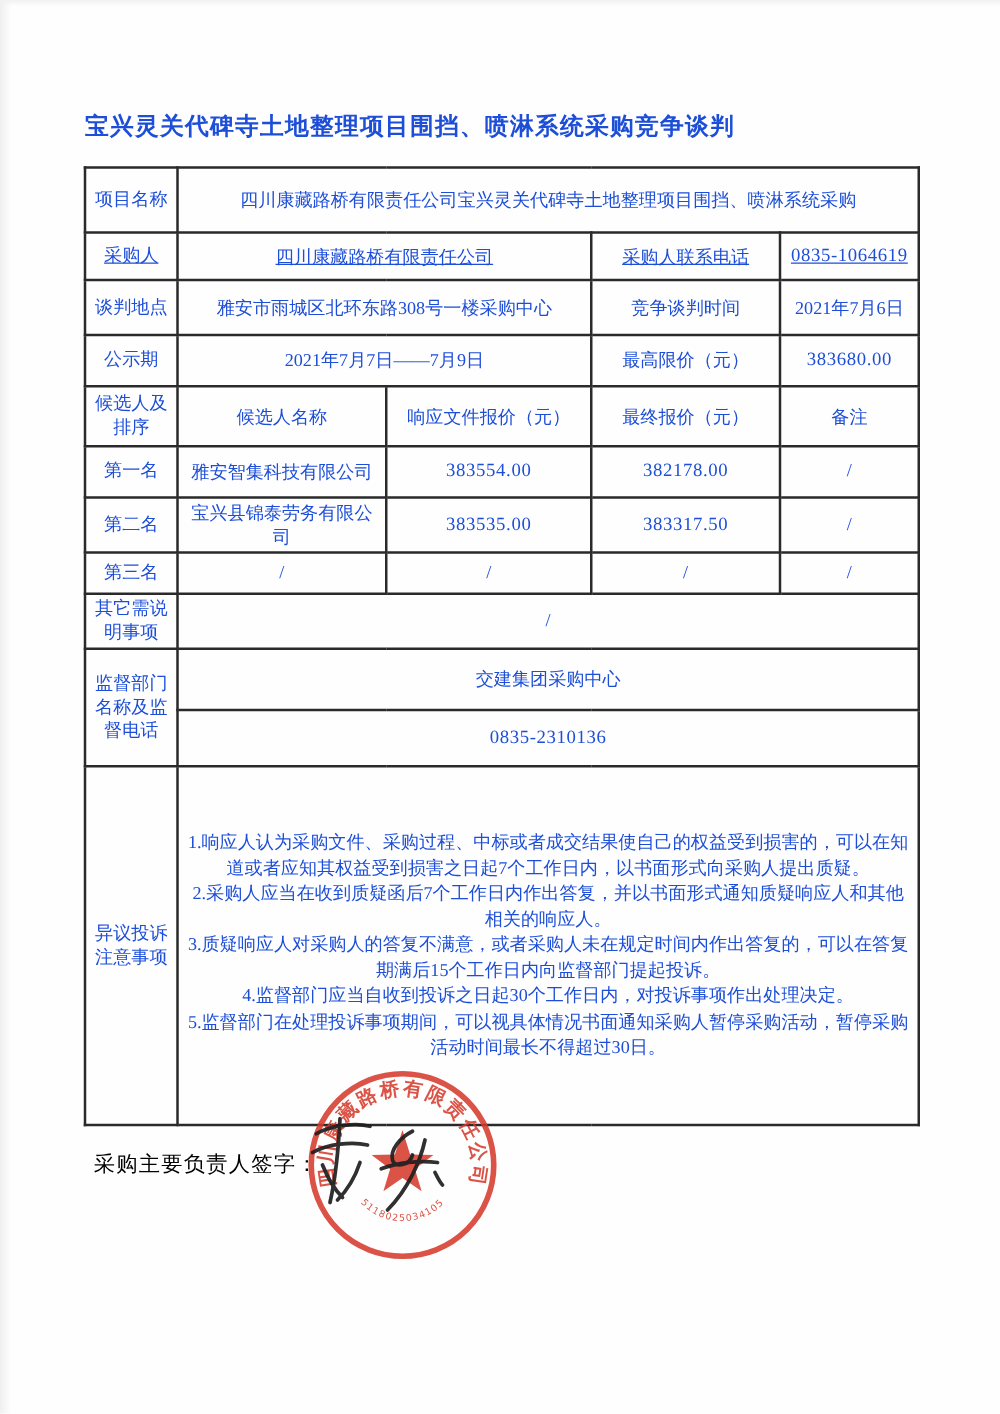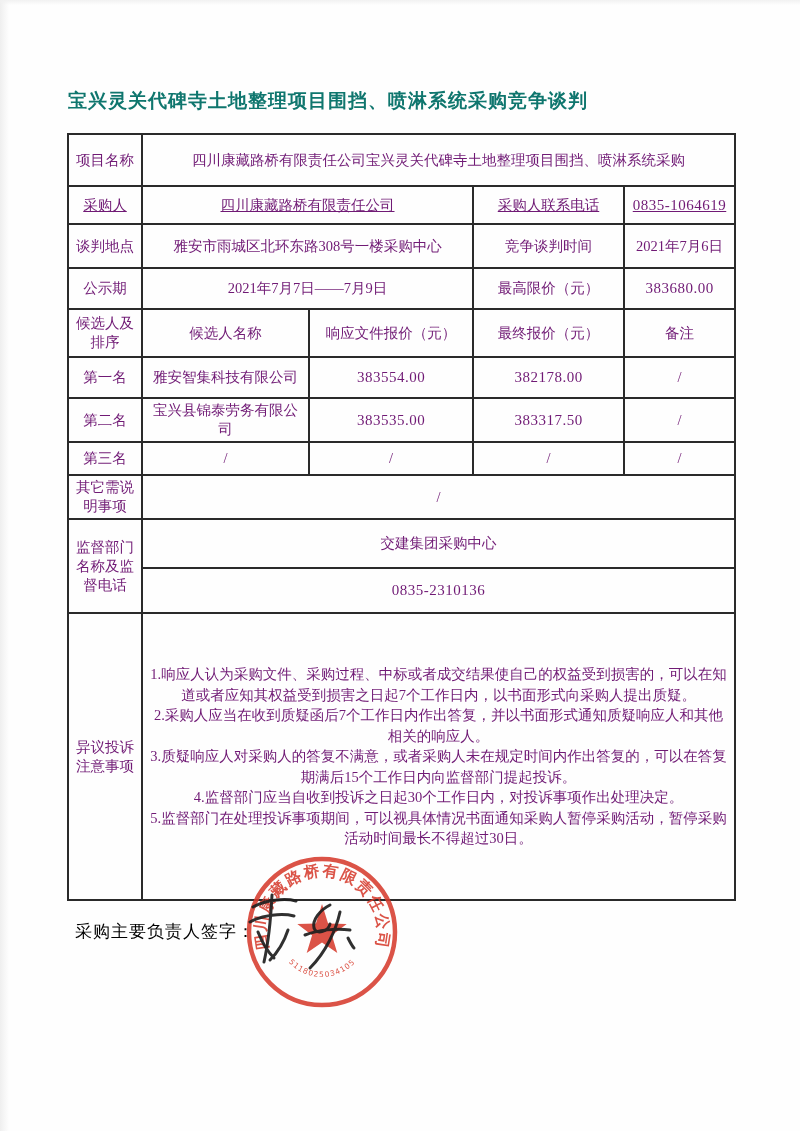"宝兴灵关代碑寺土地整理项目围挡、喷淋系统采购竞争谈判" .doc-title { color: #0f766e -> #1d4ed8 }
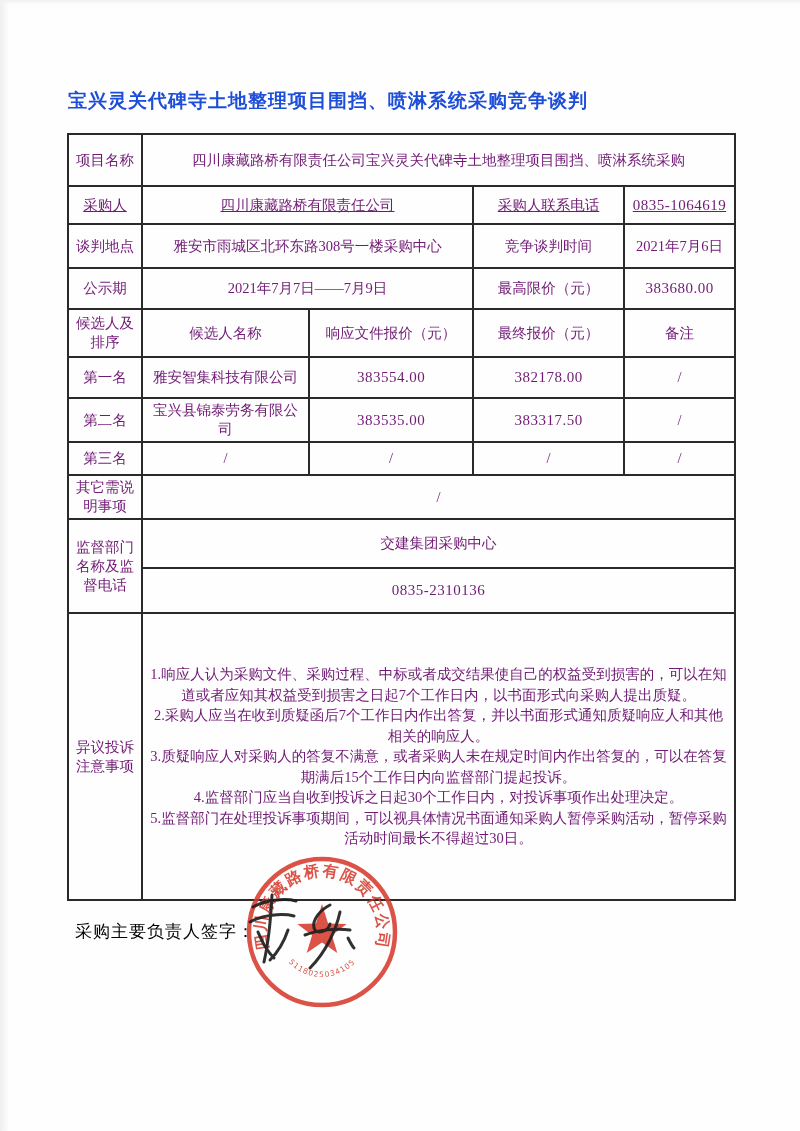"项目名称" table.main { color: #701a75 -> #1d4ed8 }
